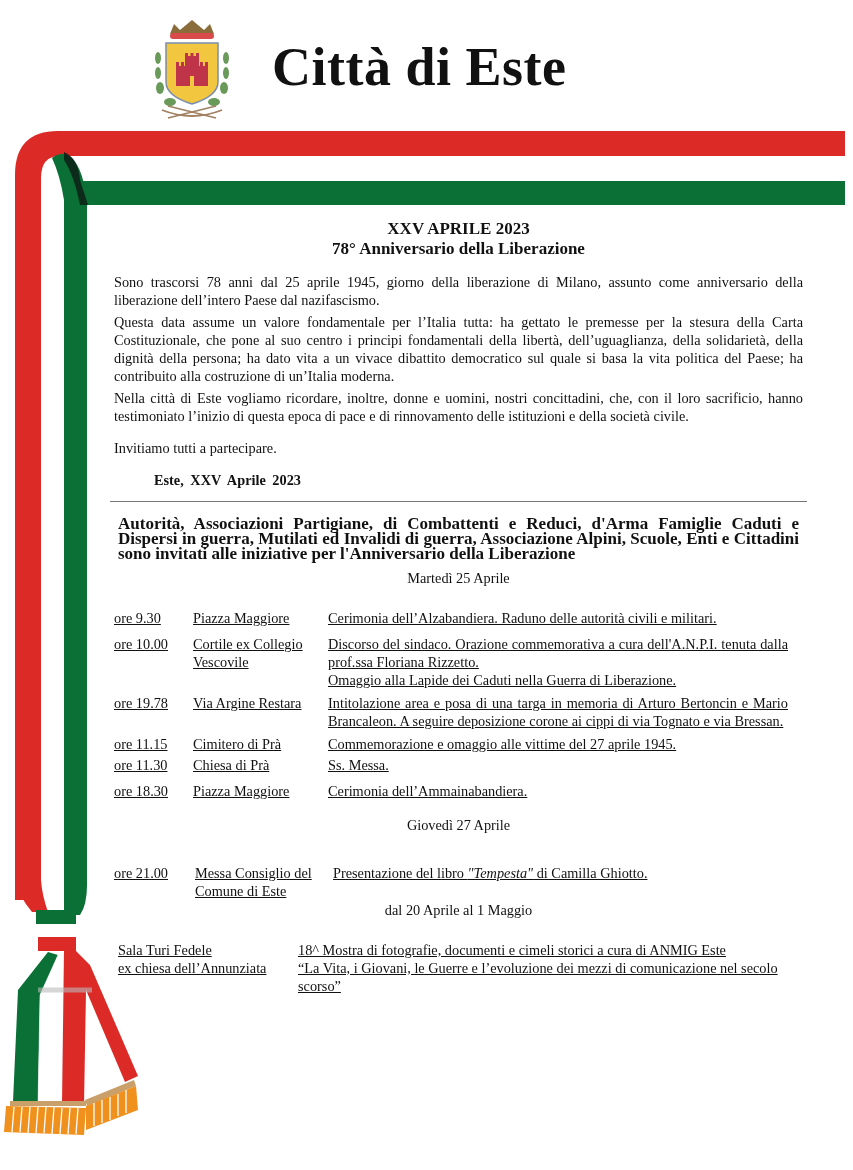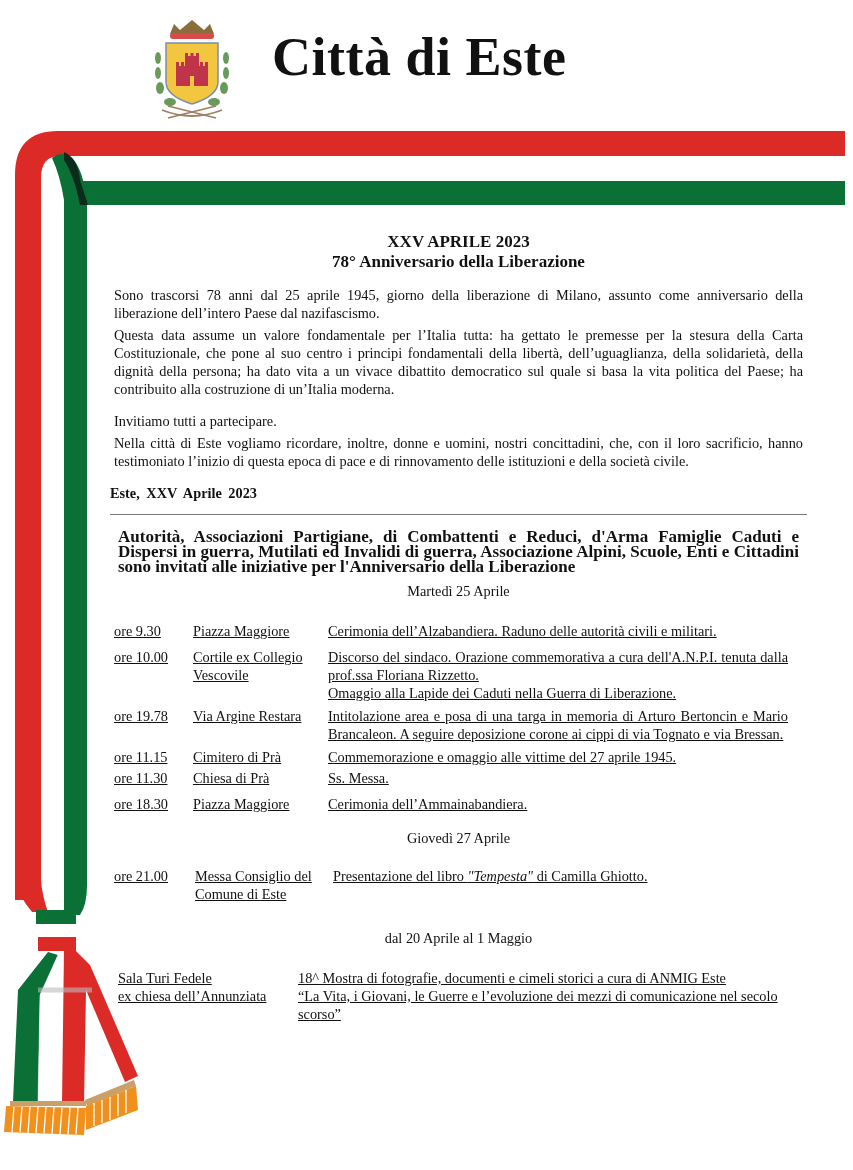"Città di Este" #city-title { top: 30px -> 40px }
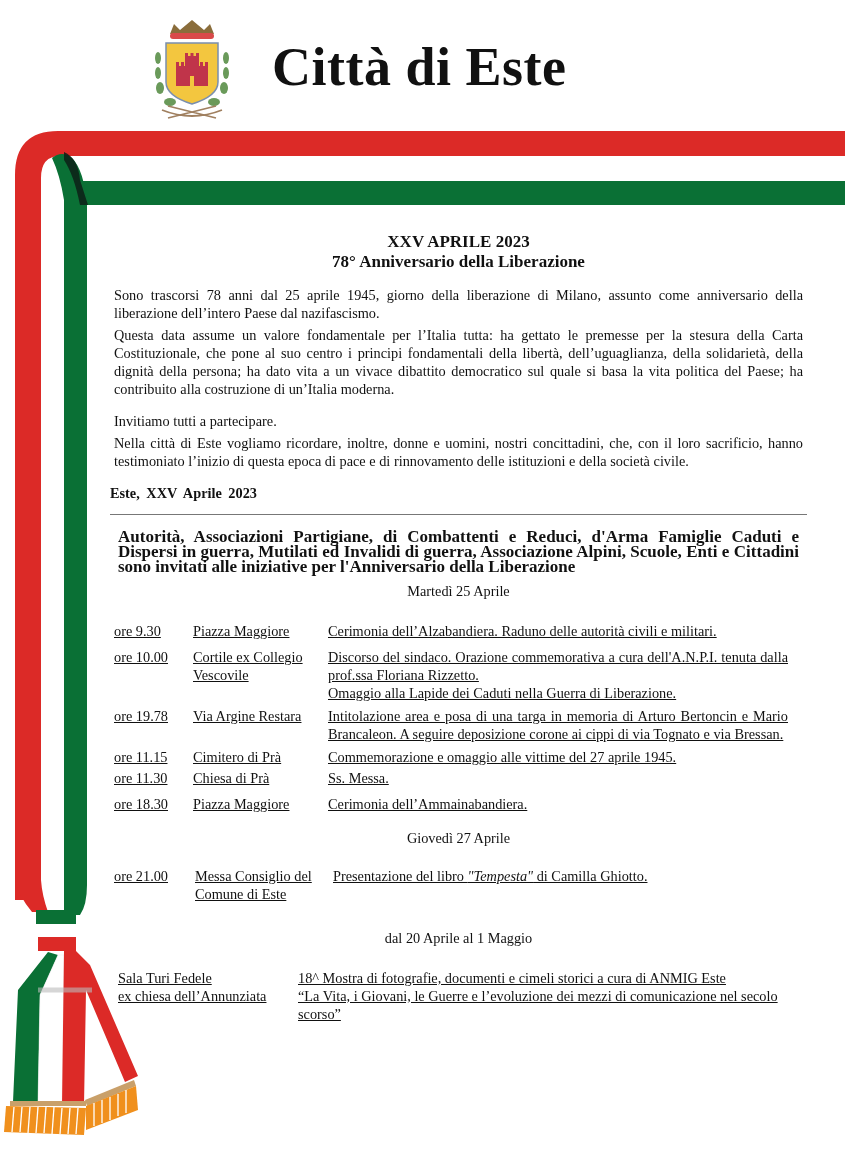"XXV APRILE 2023" #content { top: 232px -> 219px }
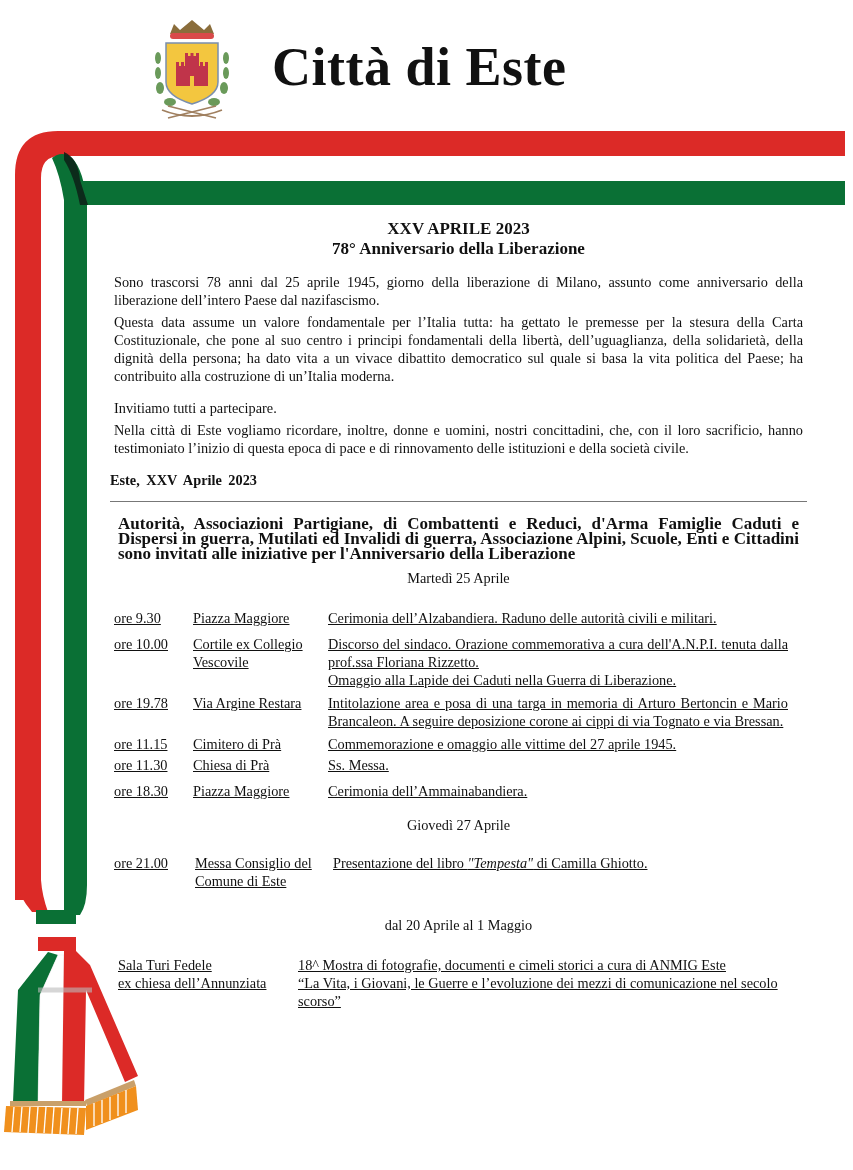"Invitiamo tutti a partecipare." p.para { order: before "Nella città di Este vogliamo" -> after "Nella città di Este vogliamo" }
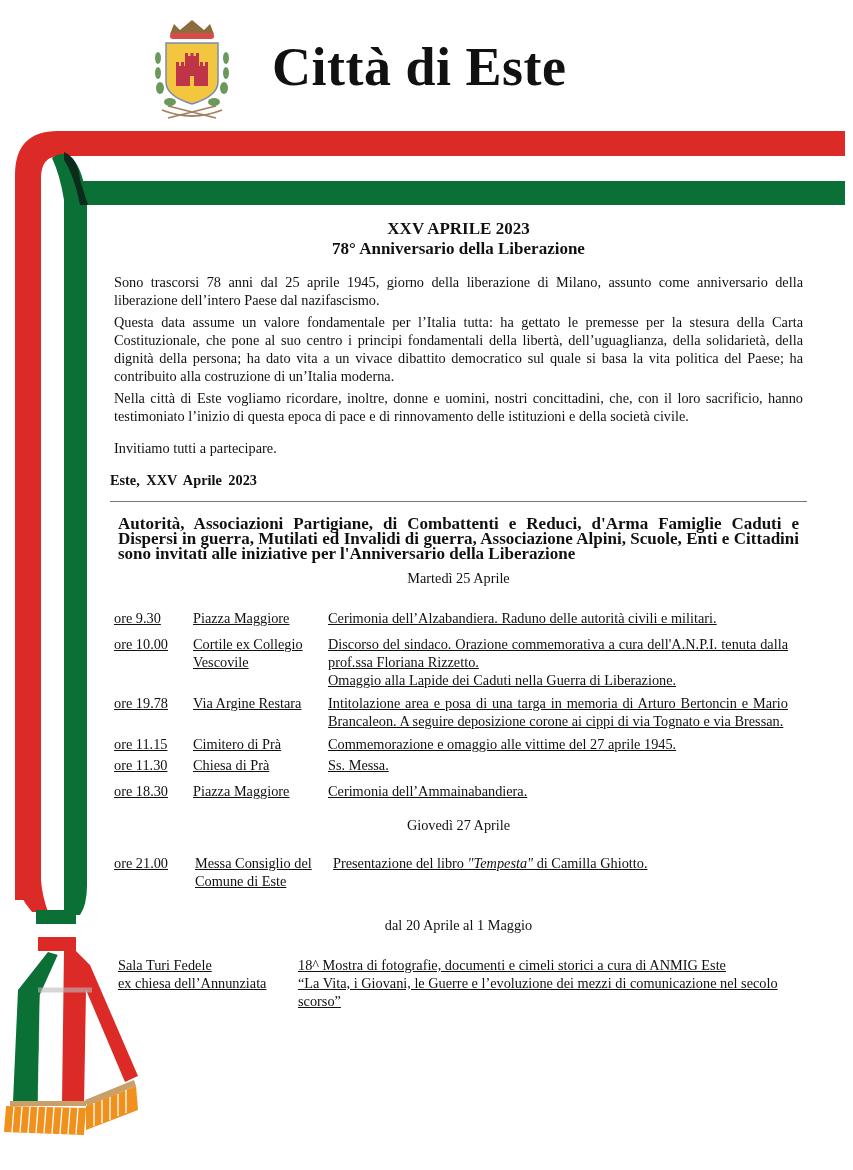"Este, XXV Aprile 2023" .sign-row { margin-left: none -> 44px }
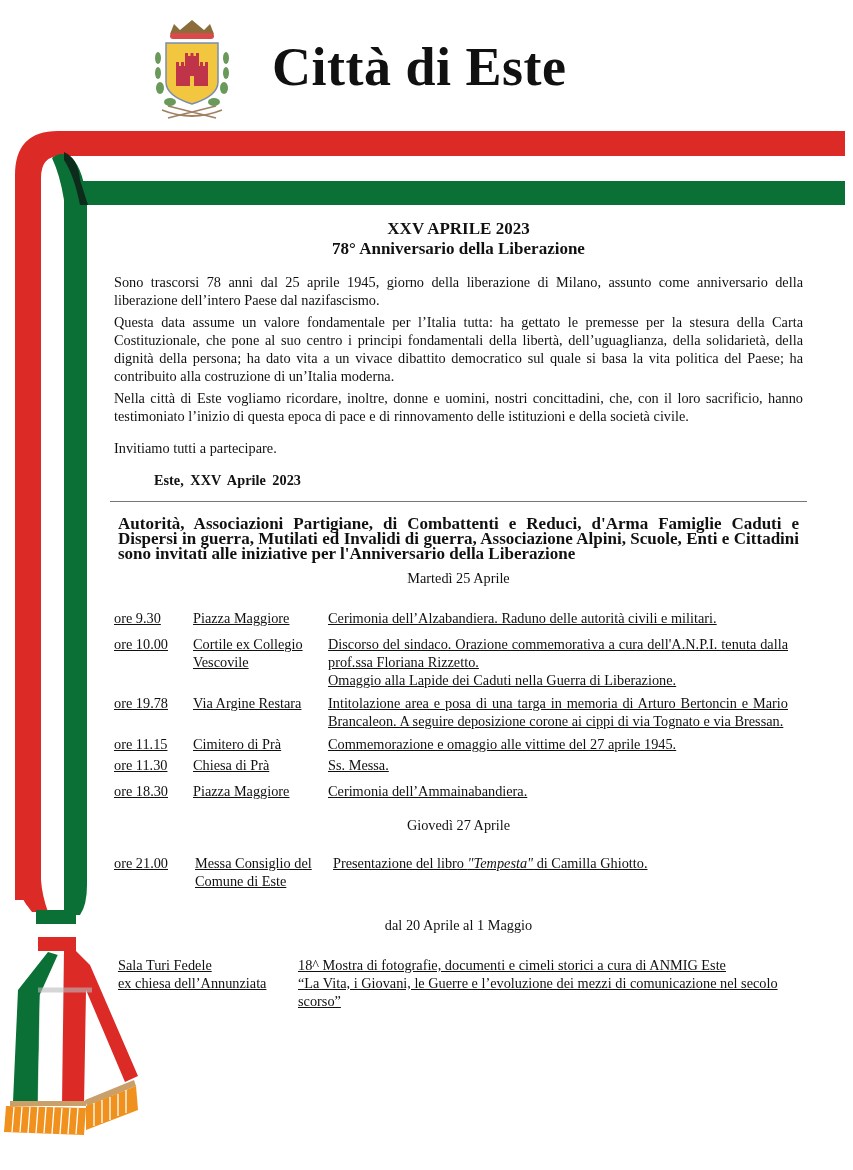"ore 21.00" table.sched { margin-top: 20px -> 30px }
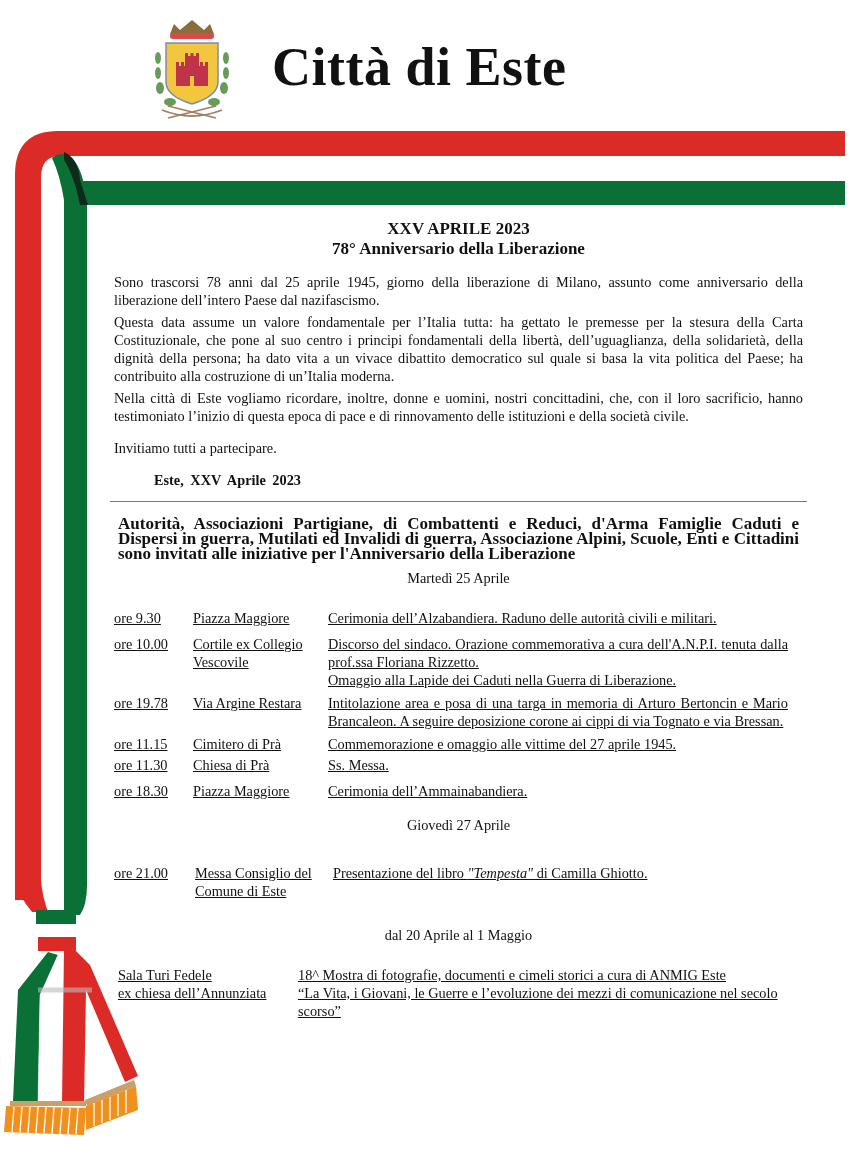"dal 20 Aprile al 1" div.day { margin-top: 26px -> 1px }
